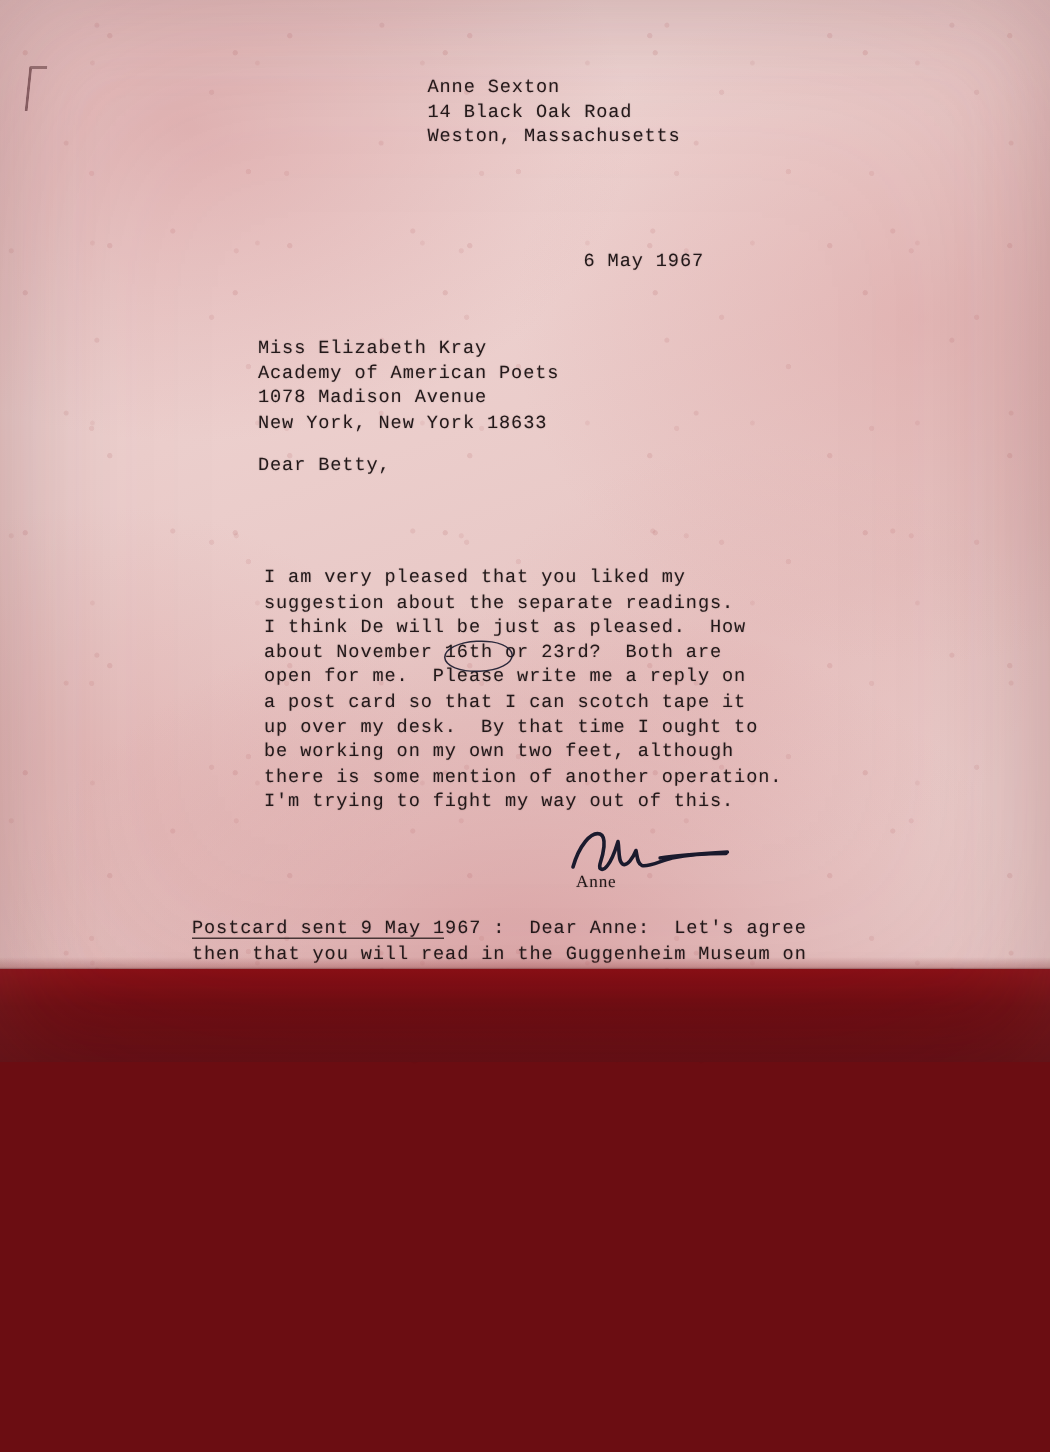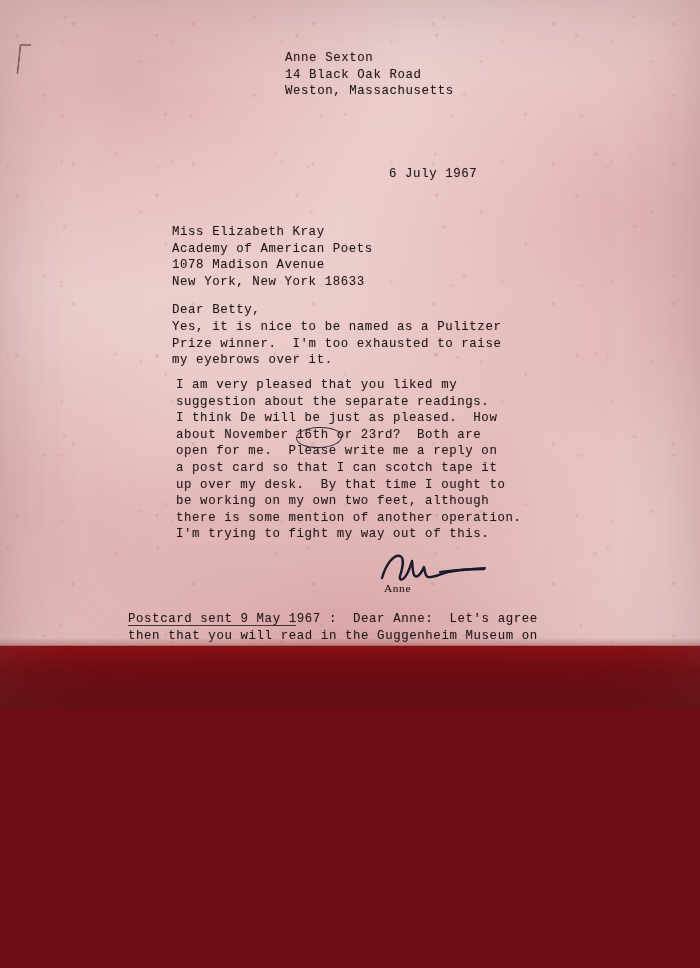"6 July 1967" div.typed { text: July -> May }
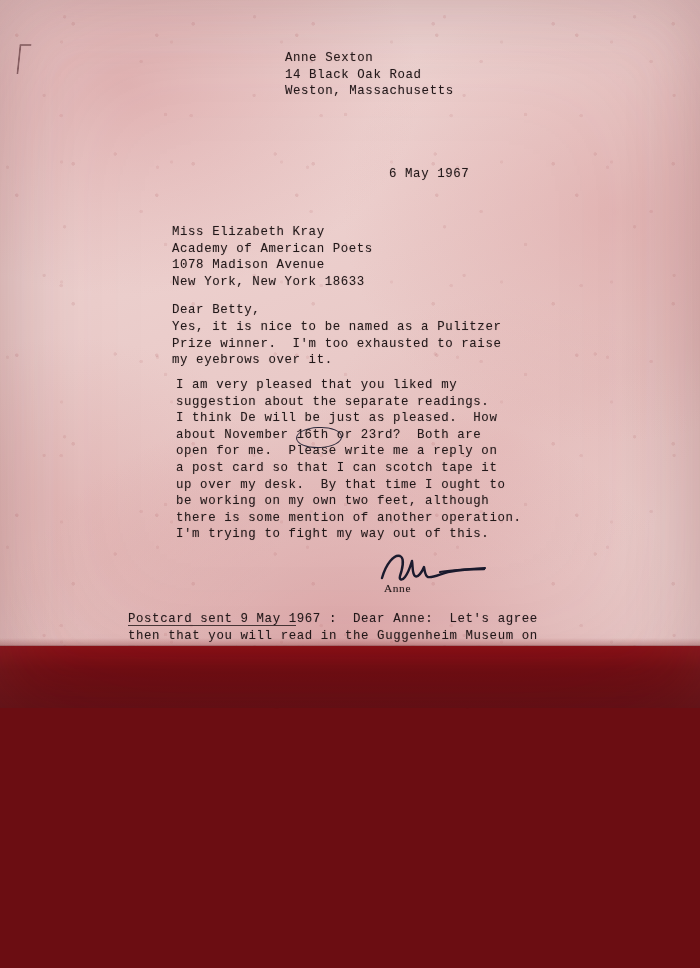"Yes, it is nice to" div.typed { html: <div>Yes, it is nice to be named as a Pulitzer Prize winner. I'm too exhausted to raise my eyebrows over it.</div> -> none }
